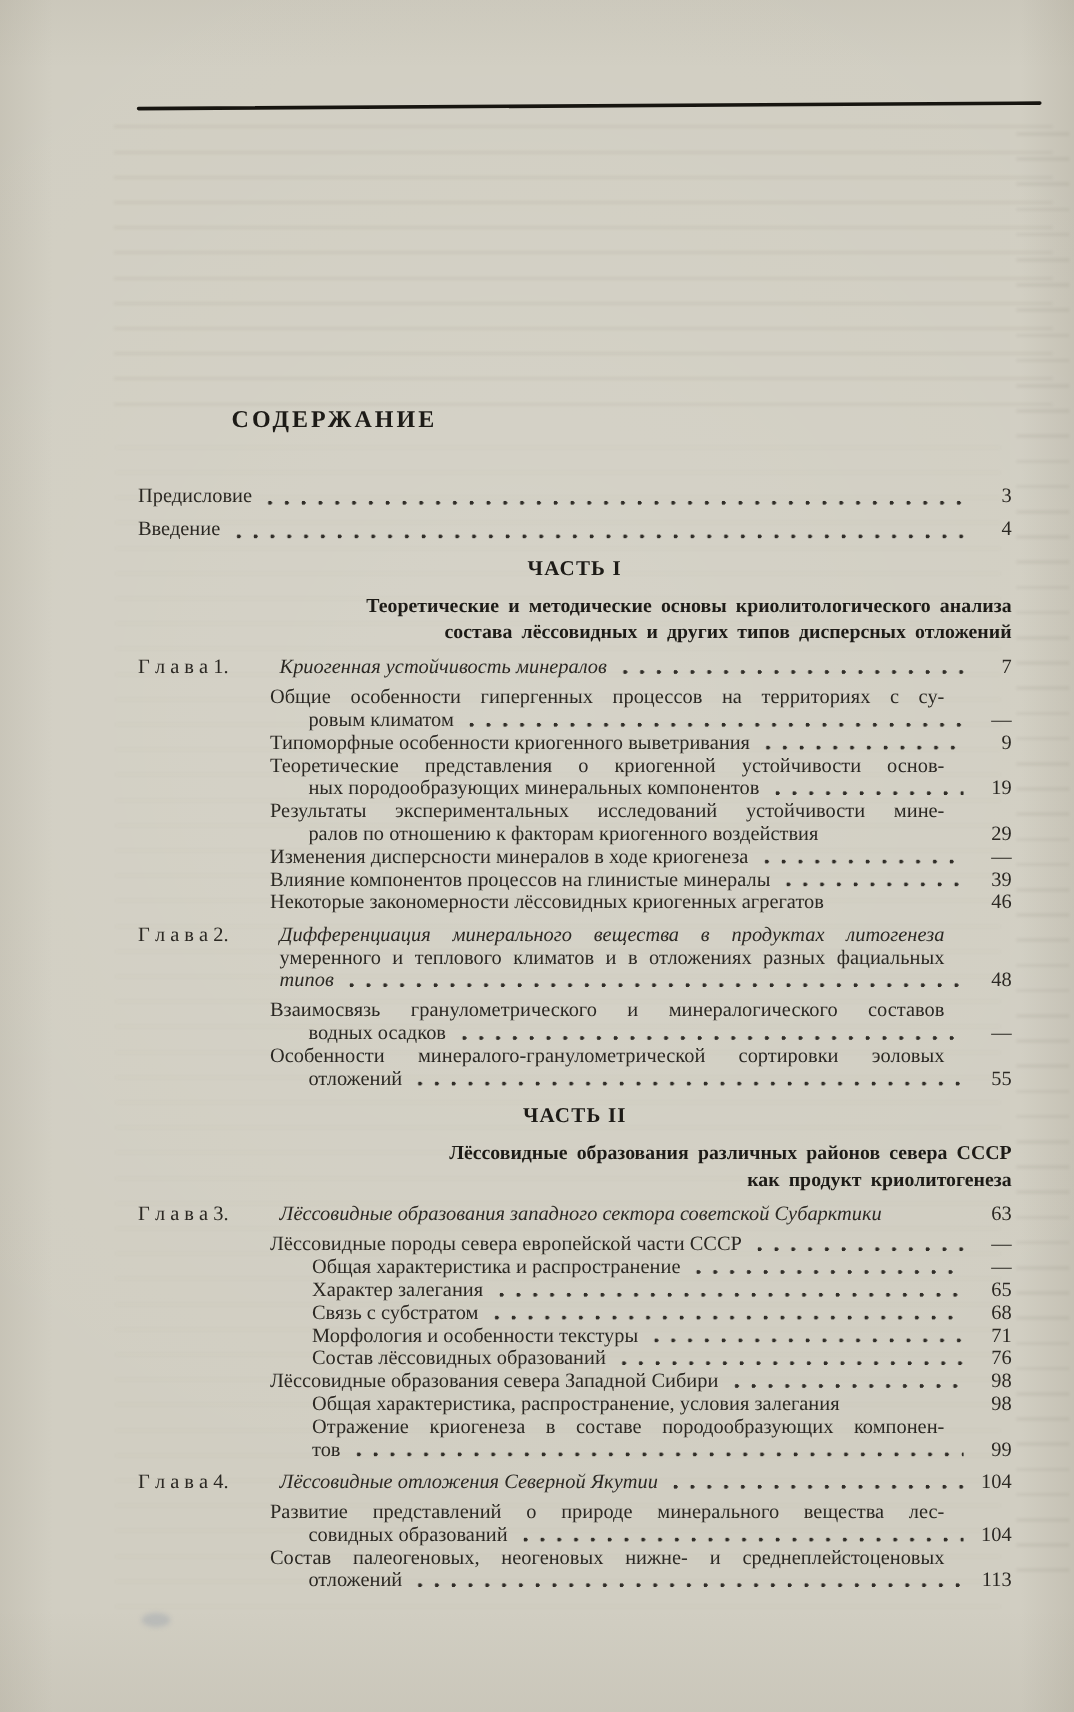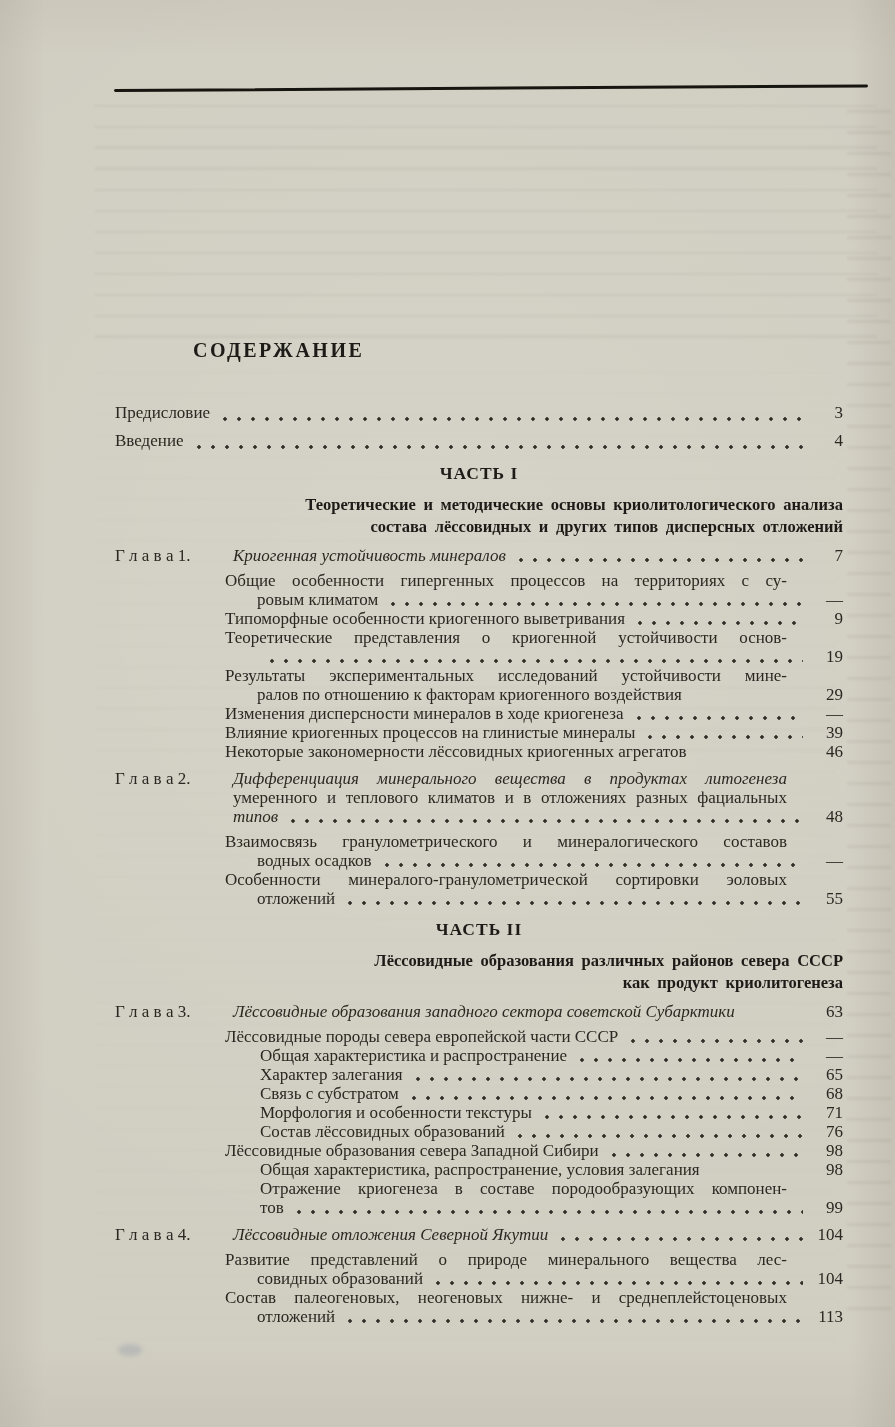"ных породообразующих минеральных" span.txt { html: none -> <span>ных породообразующих минеральных компонентов</span> }
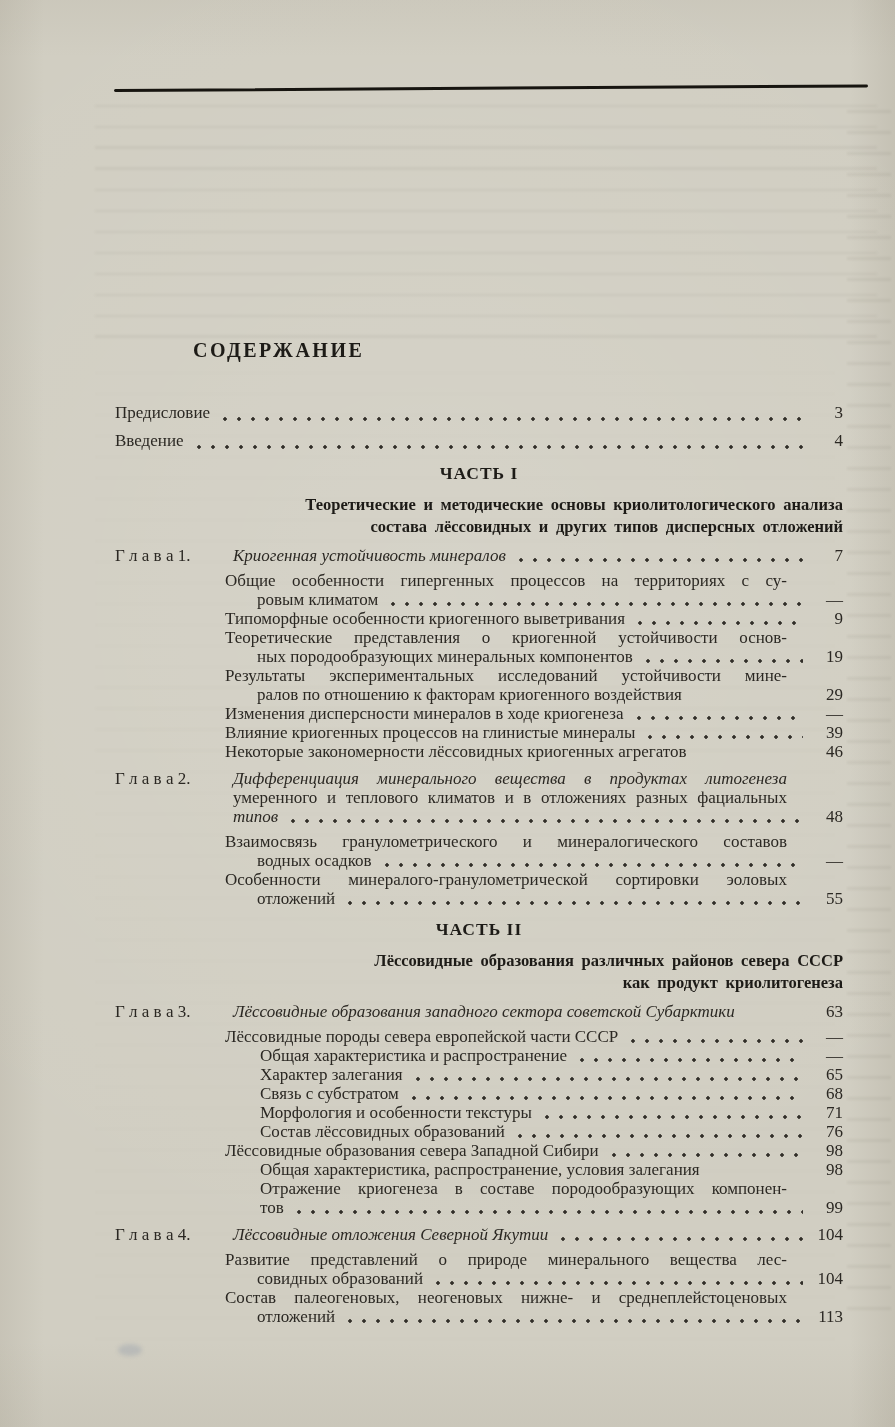"Влияние криогенных процессов на" span.txt { text: криогенных -> компонентов }
